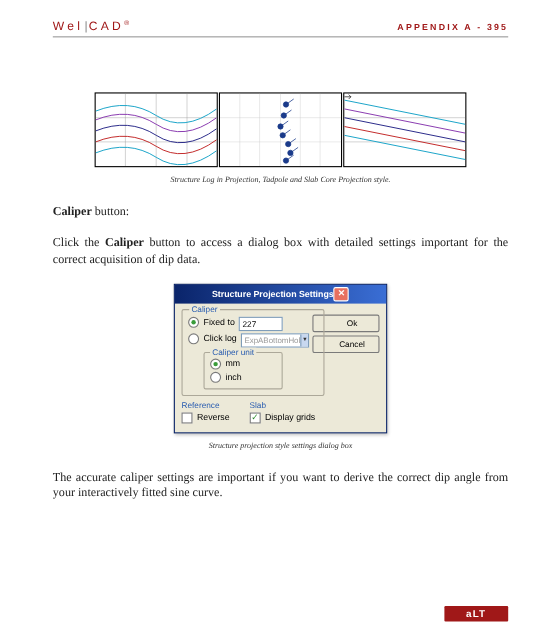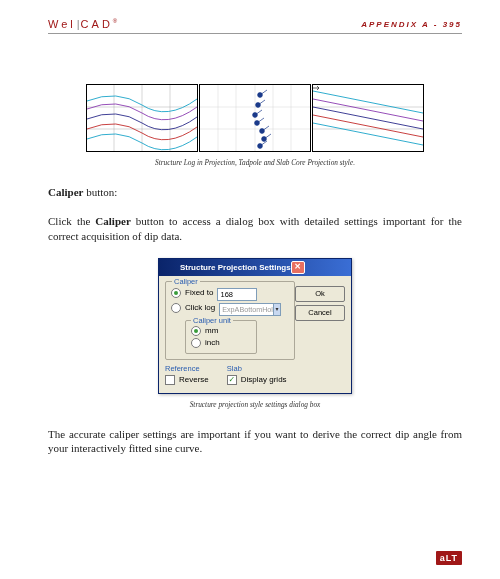"APPENDIX A - 395" .page-num { font-style: italic -> none }
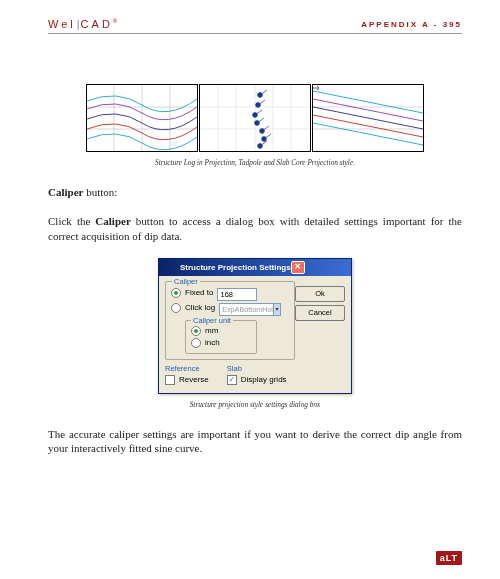"Structure Projection Settings" .titlebar { justify-content: flex-start -> center; padding: 2px 21px -> 2px 5px }
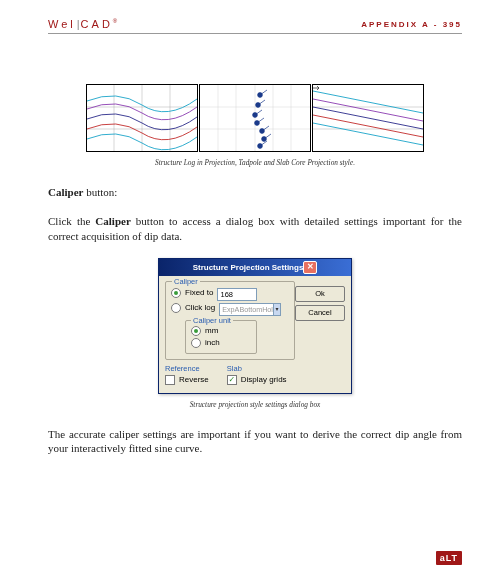"168" span.textbox { text: 168 -> 227 }
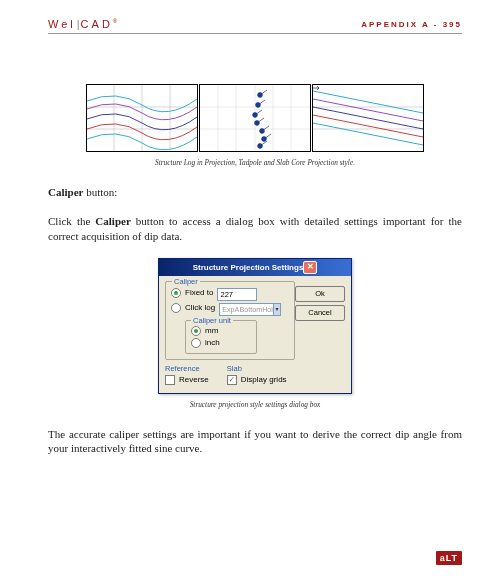"Ok" .btn { padding-left: none -> 11px }
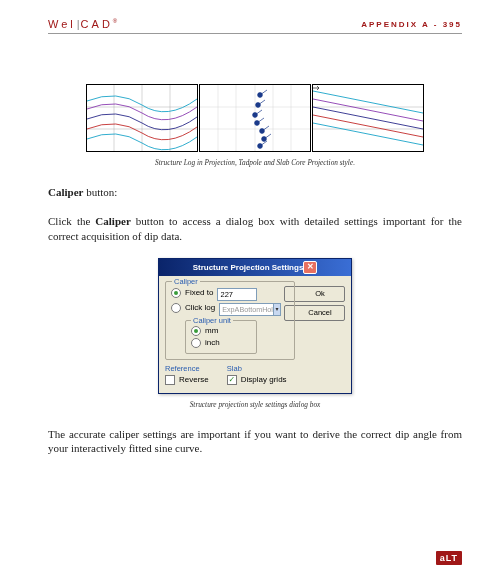"aLT" .footer-logo { padding: 2px 4px -> 2px 20px }
